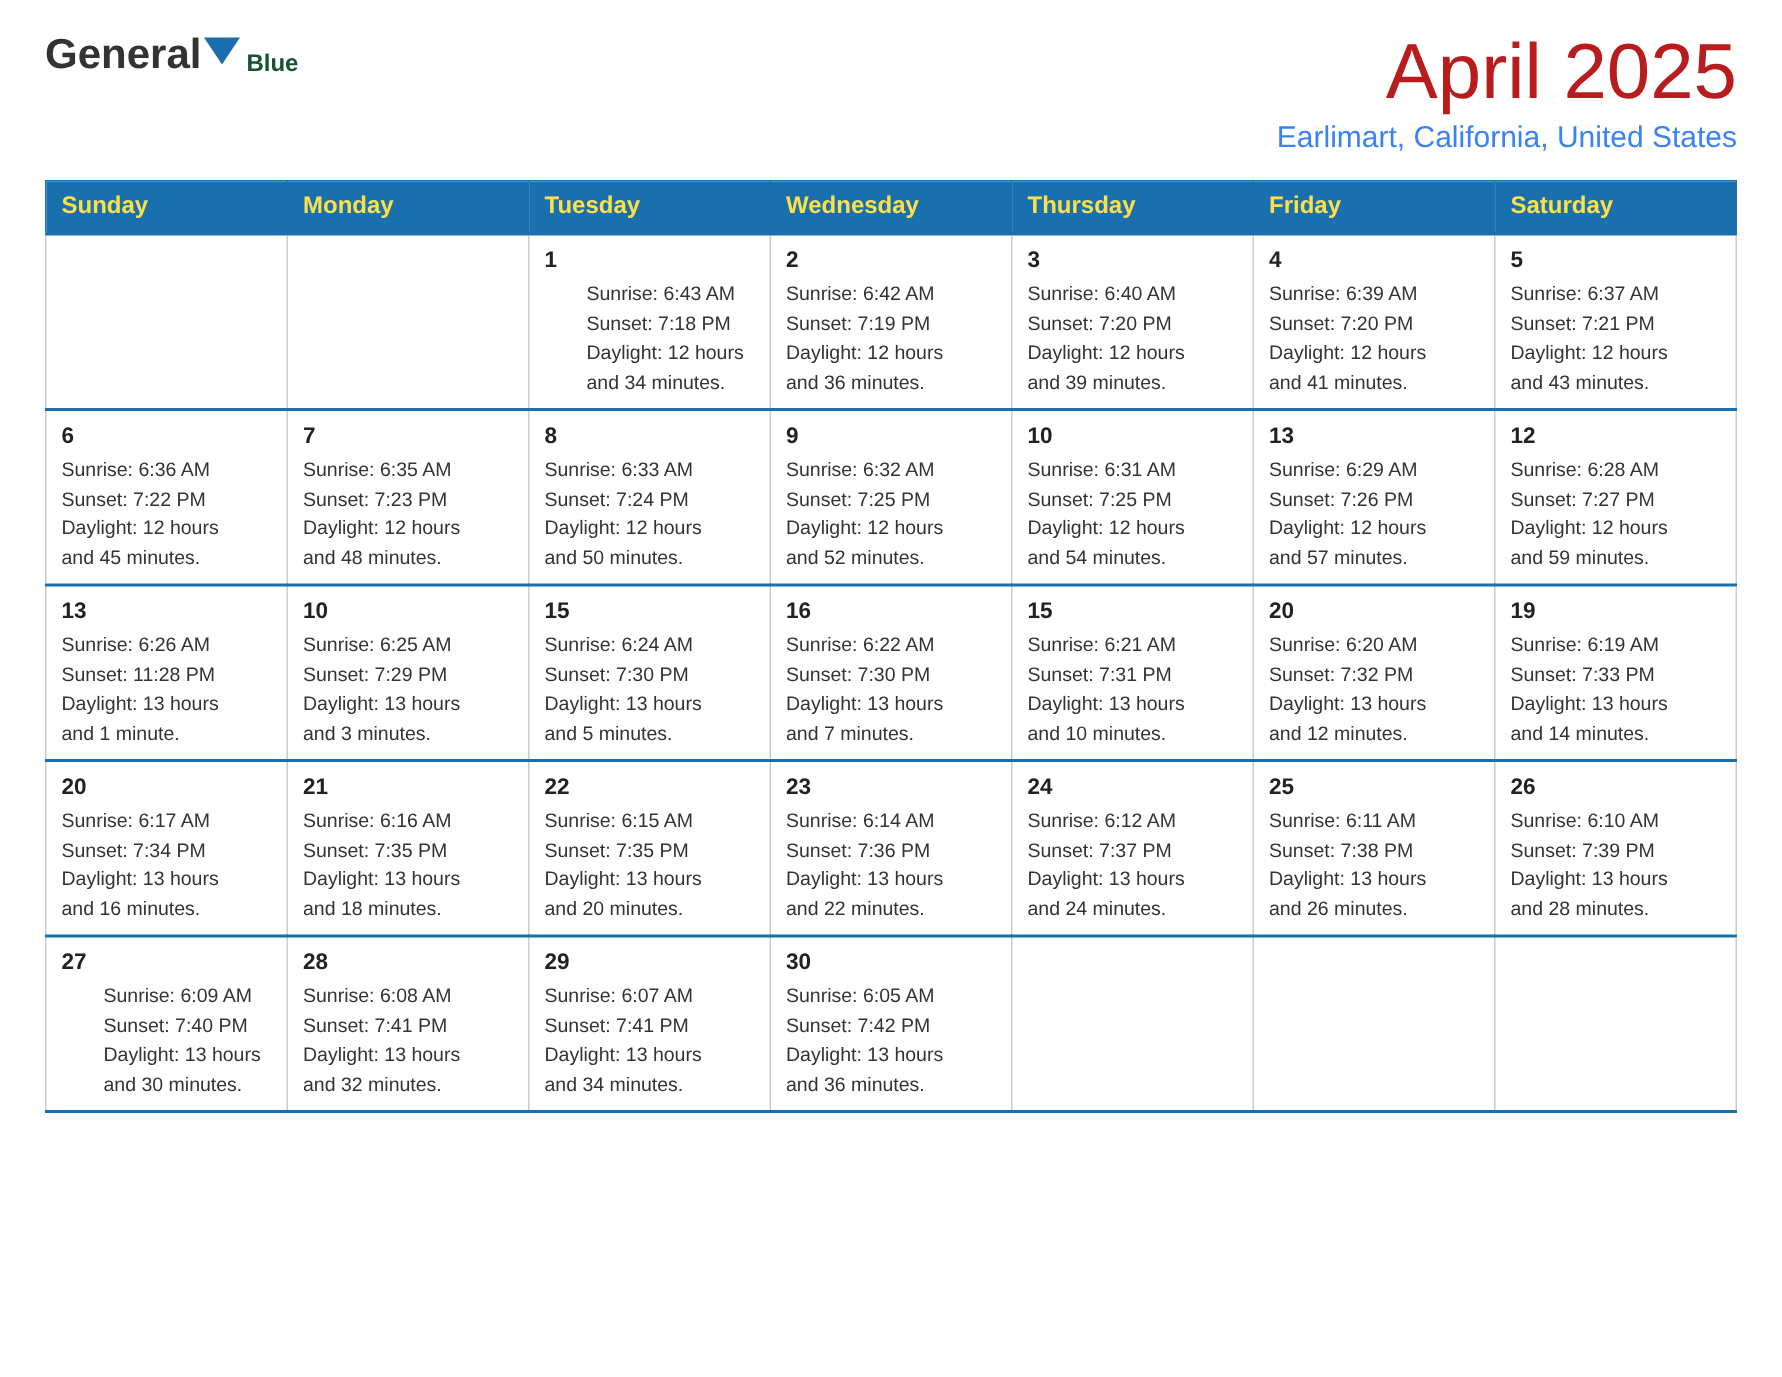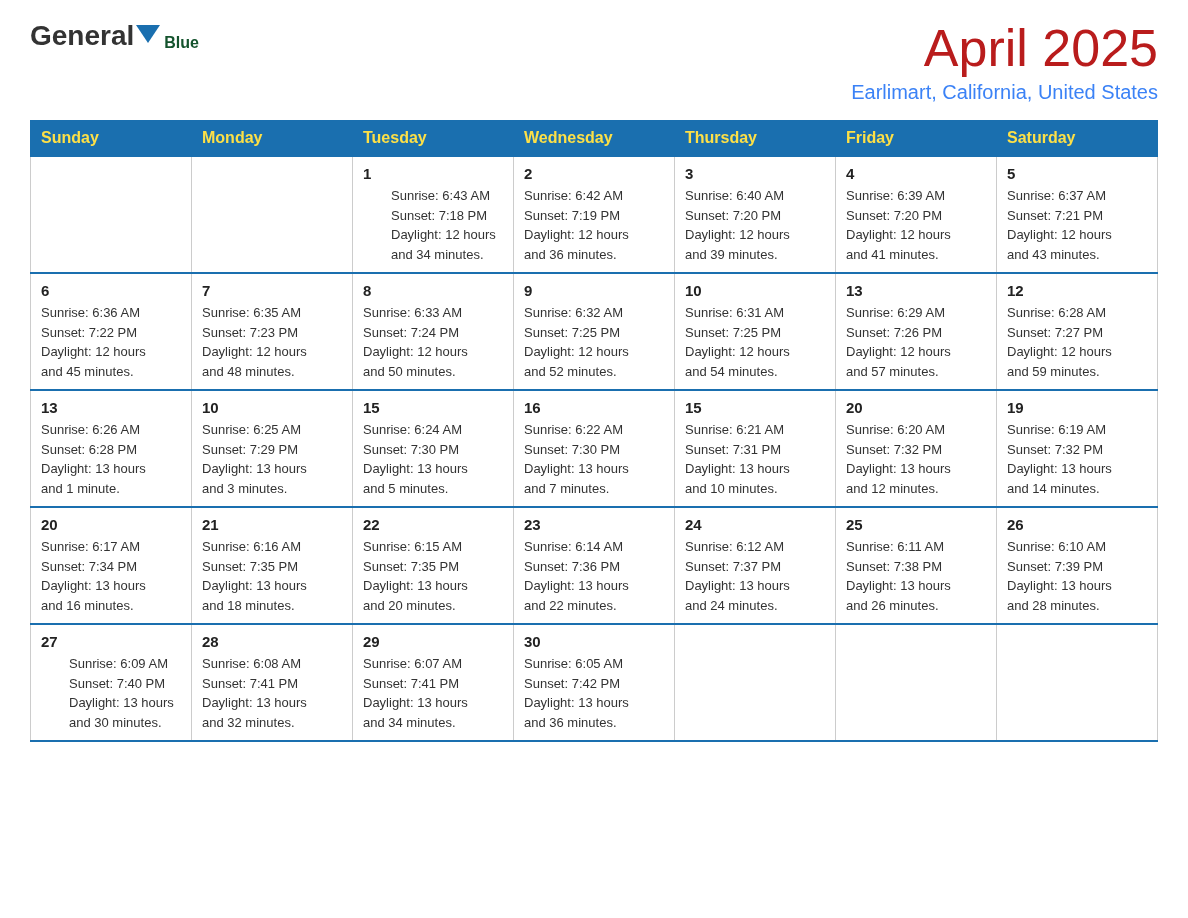"Sunrise: 6:26 AM" div.day-info { text: 6:28 -> 11:28 }
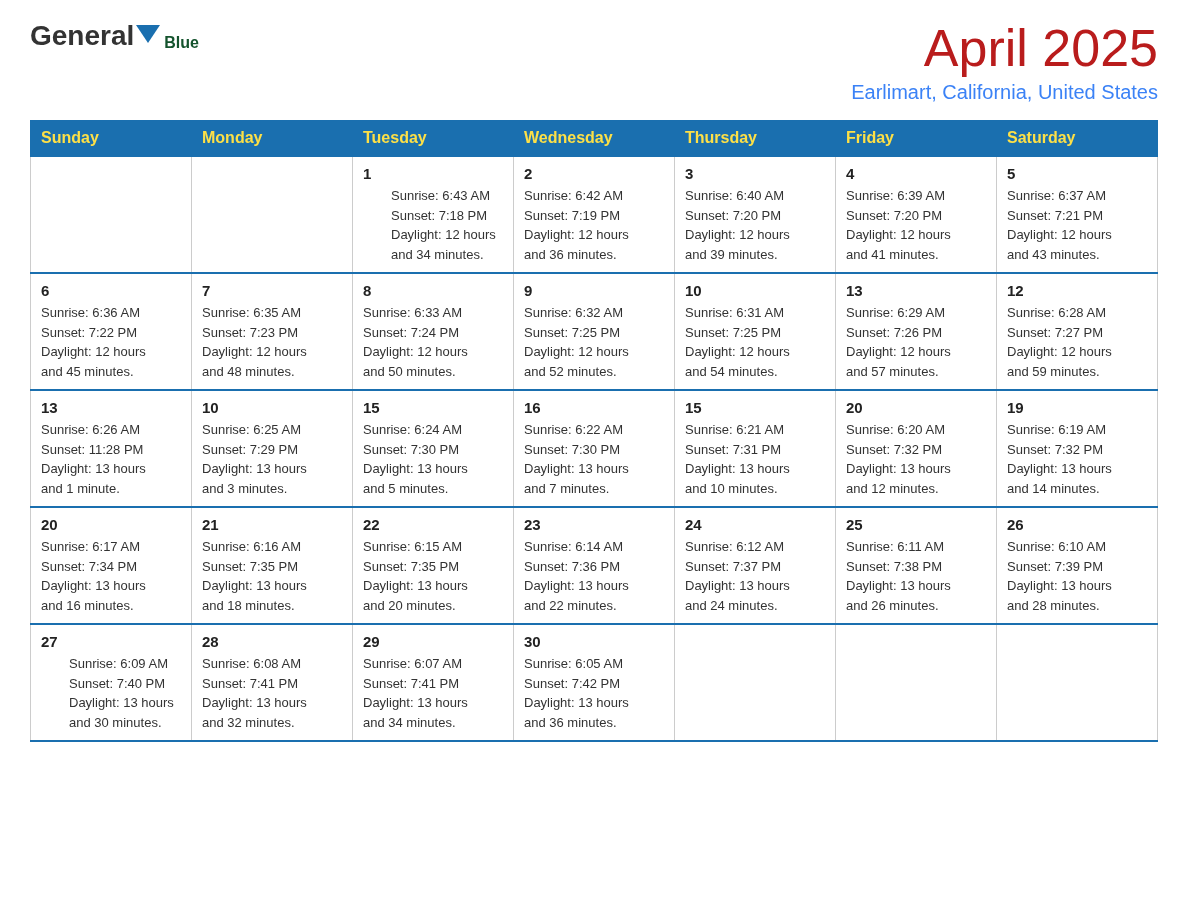"Sunrise: 6:19 AM" div.day-info { text: 7:32 -> 7:33 }
